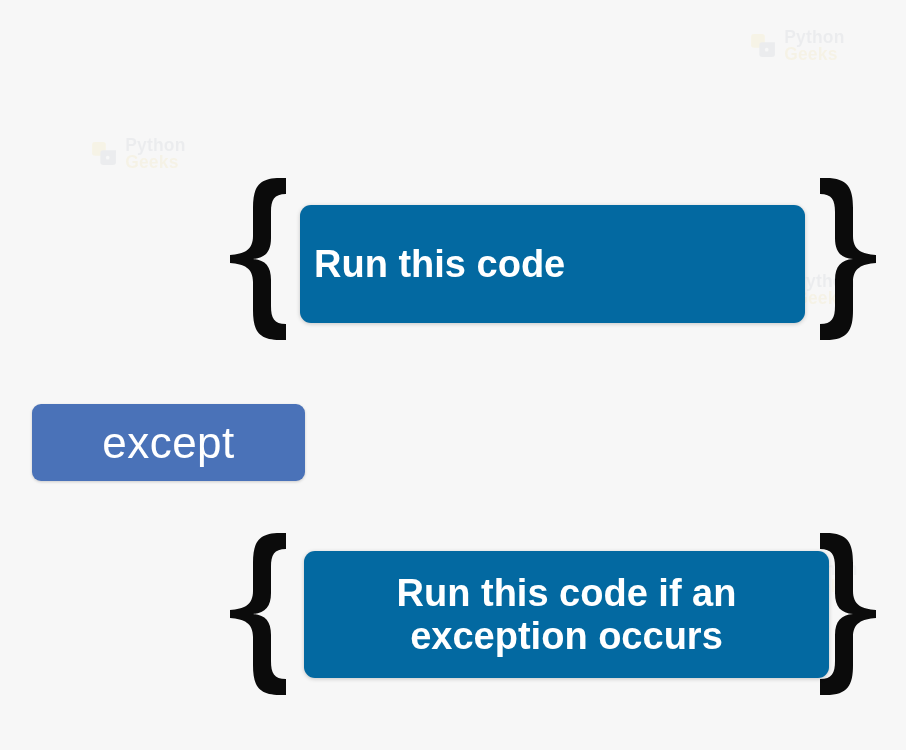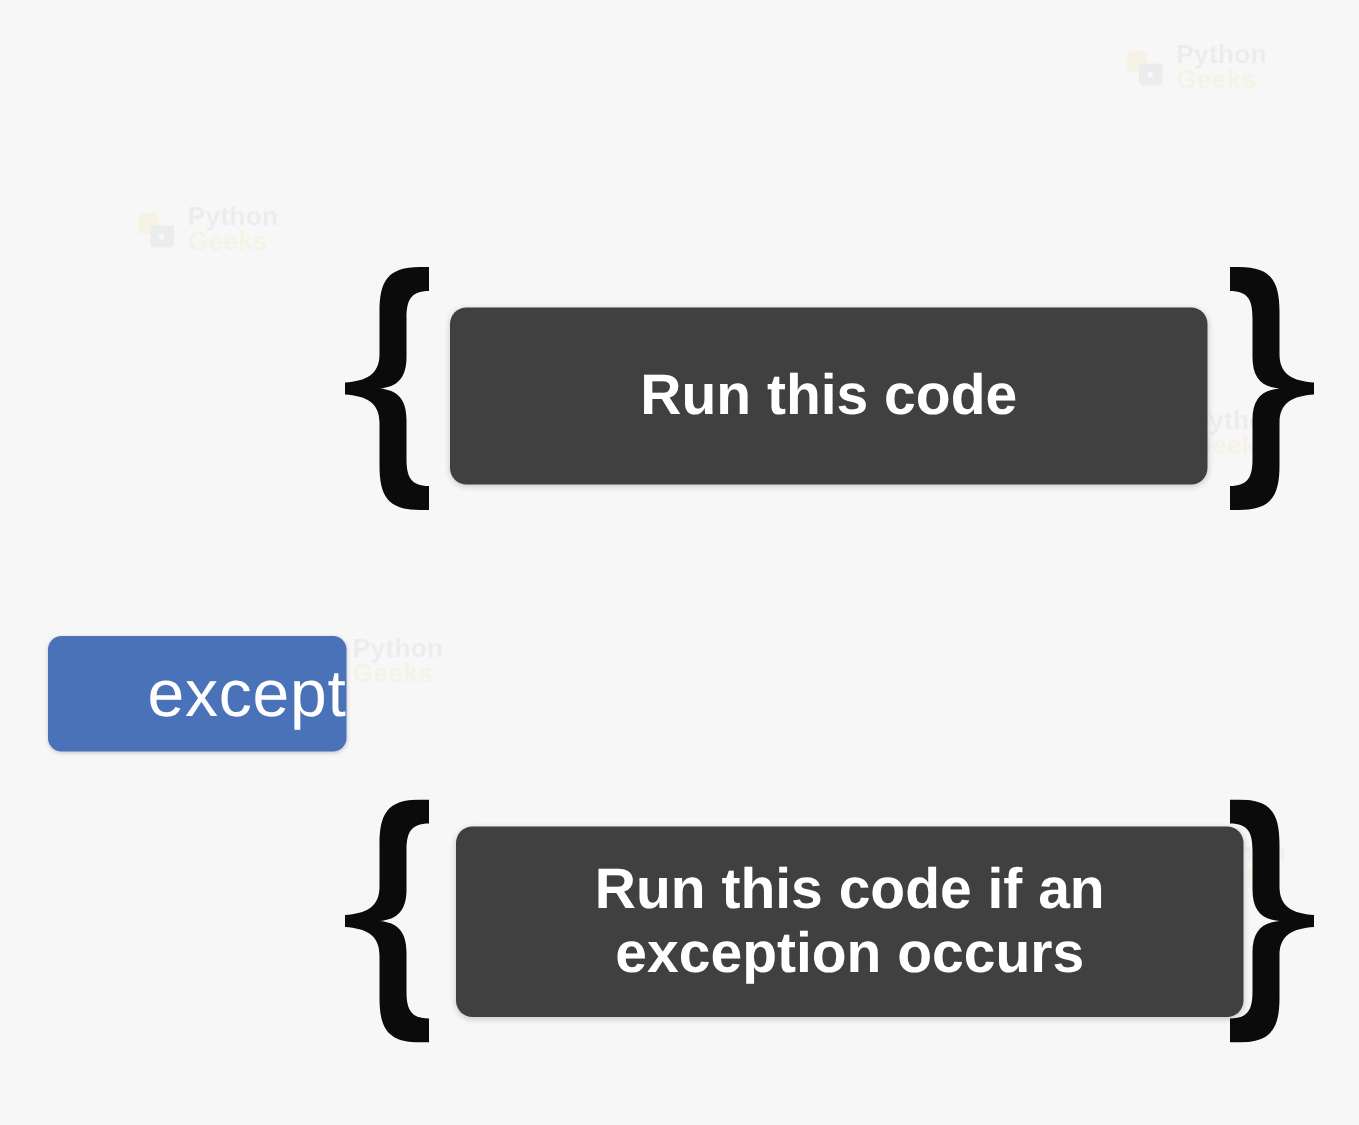"Run this code" .code-box { background: #404040 -> #0369a1; justify-content: center -> flex-start }
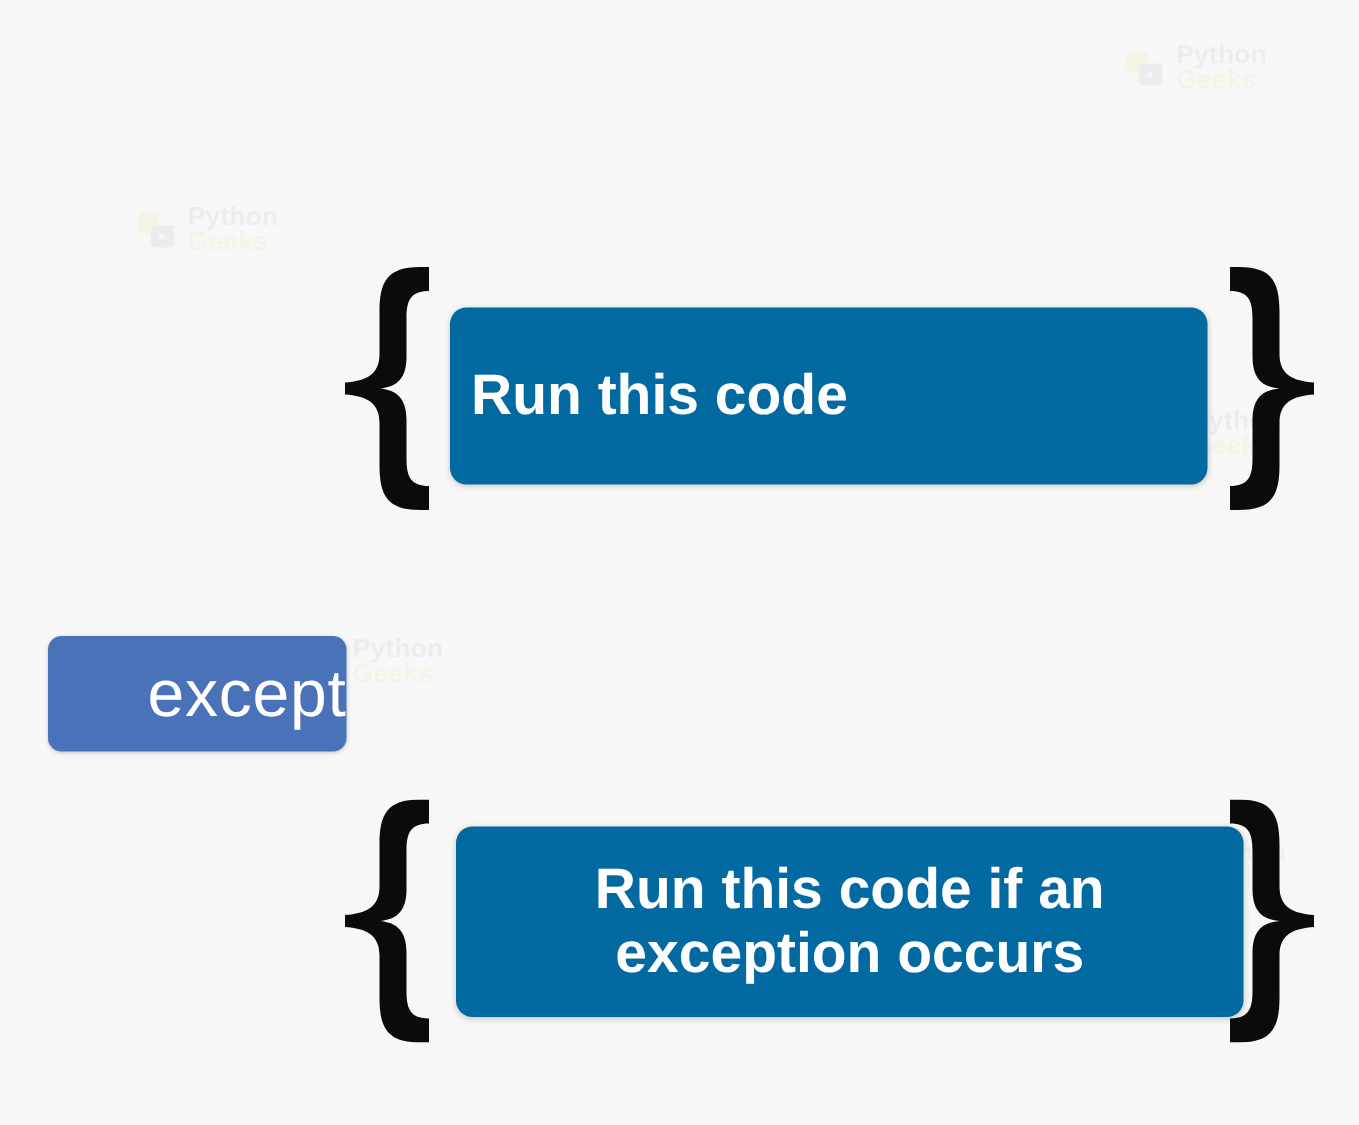"except" .kw-except { justify-content: flex-end -> none; top: 424px -> 404px; width: 199px -> 273px }
